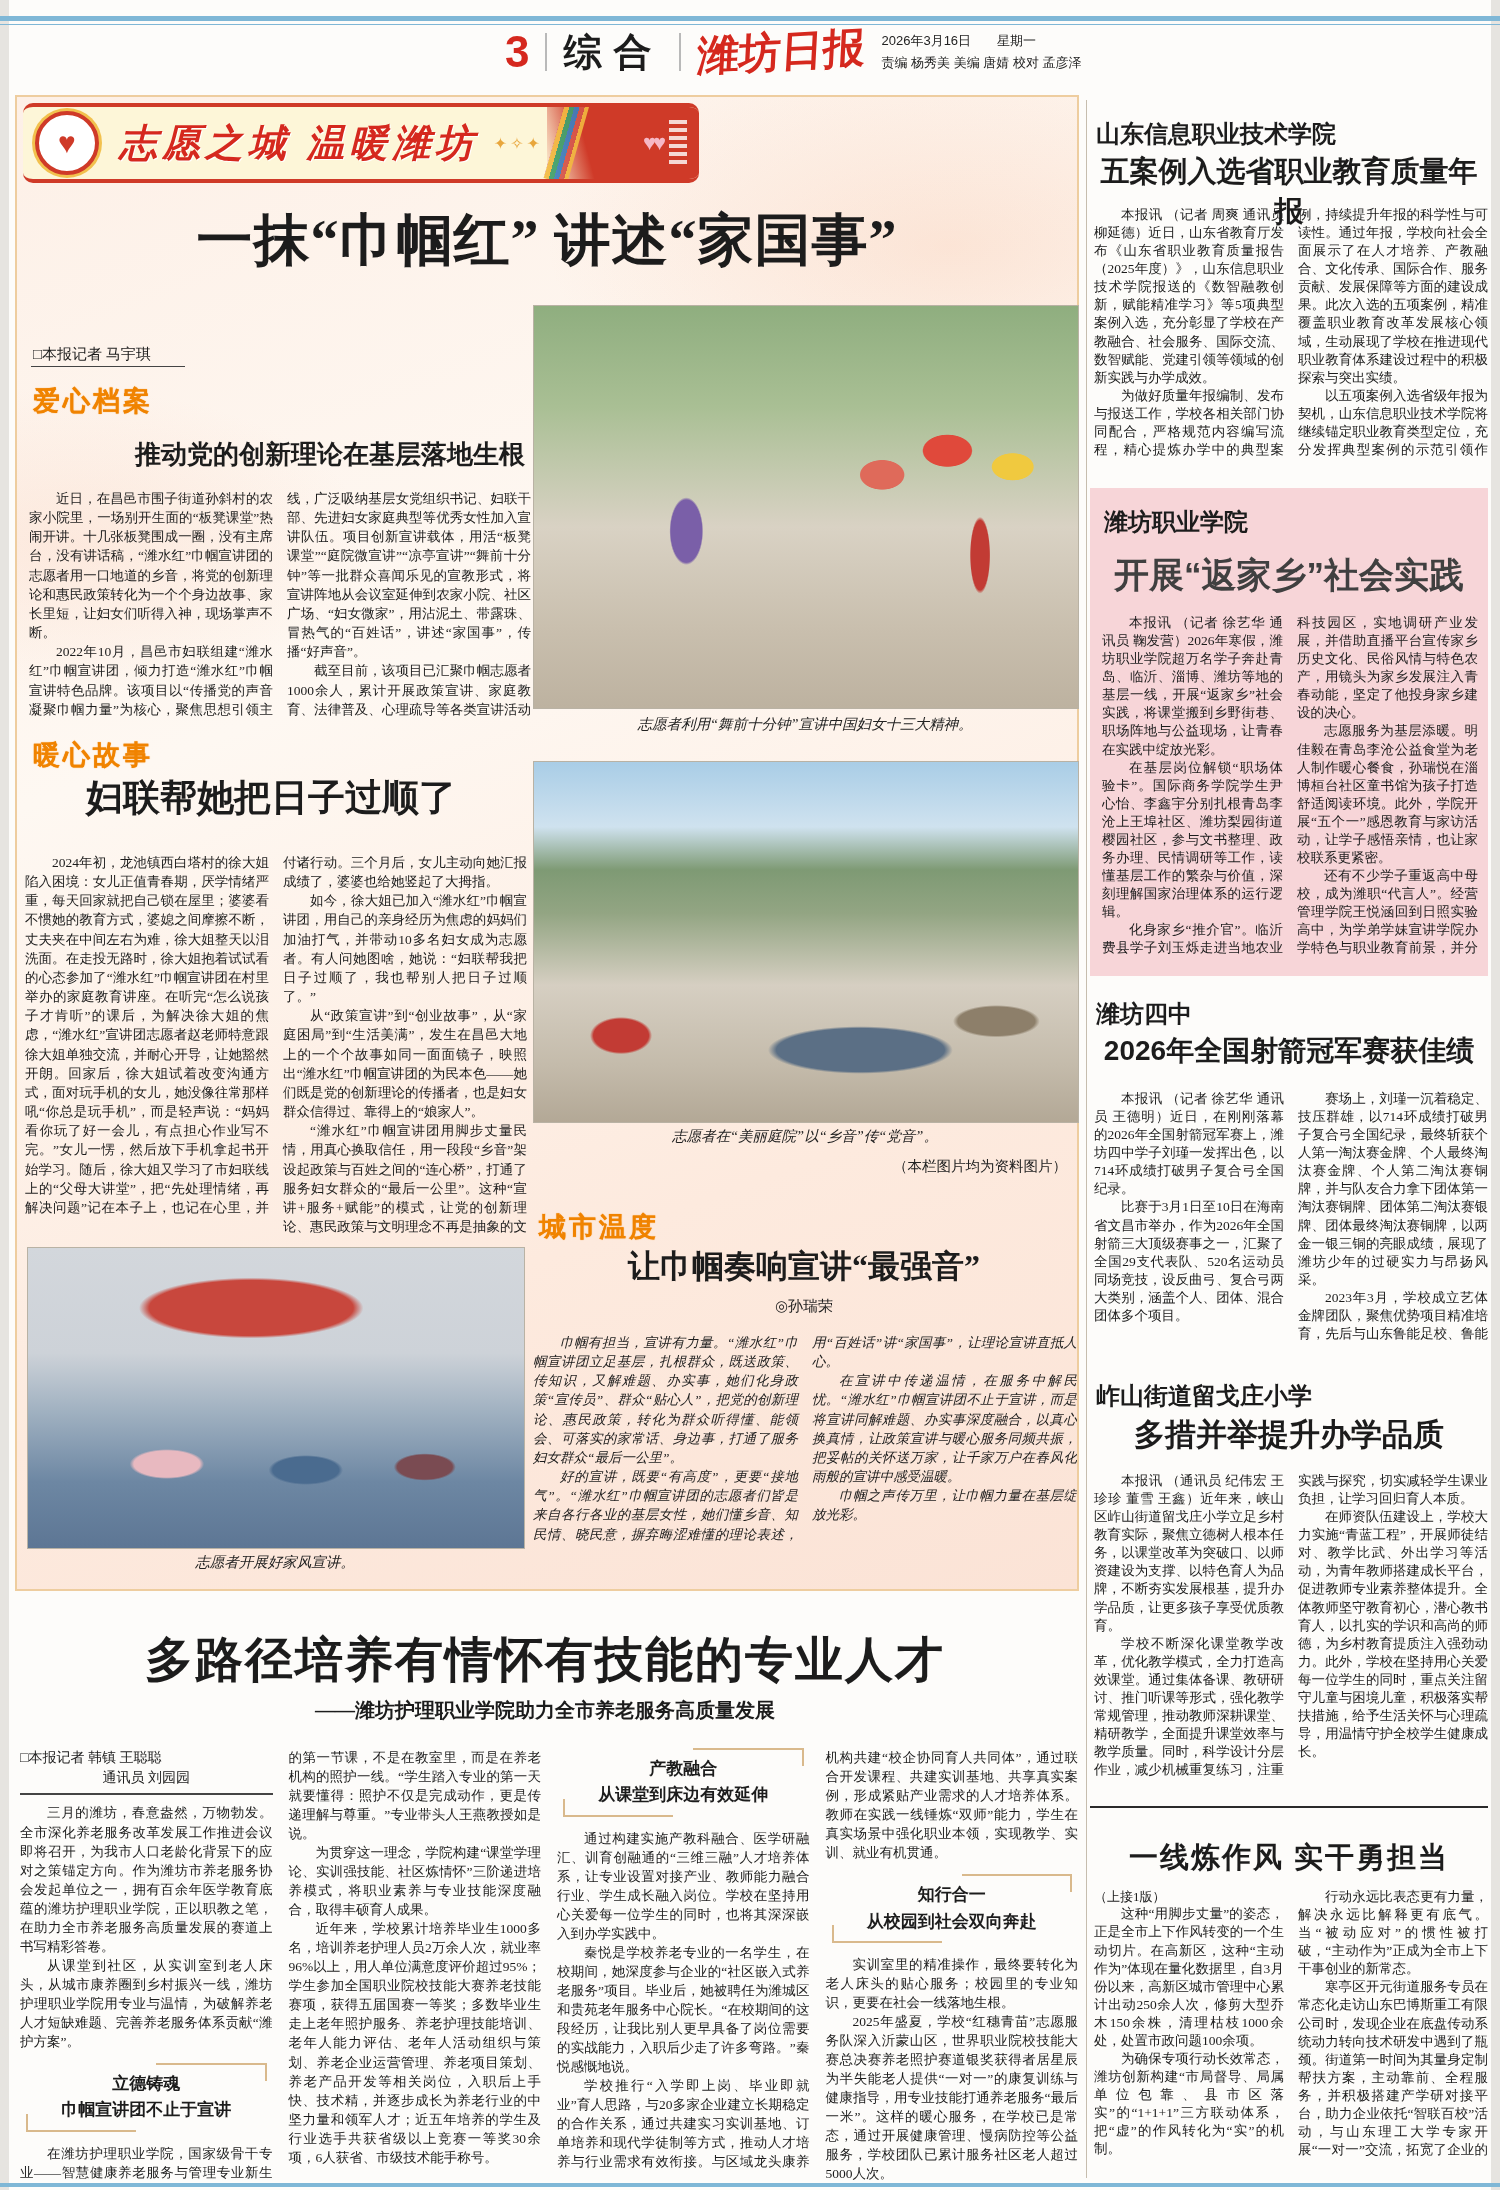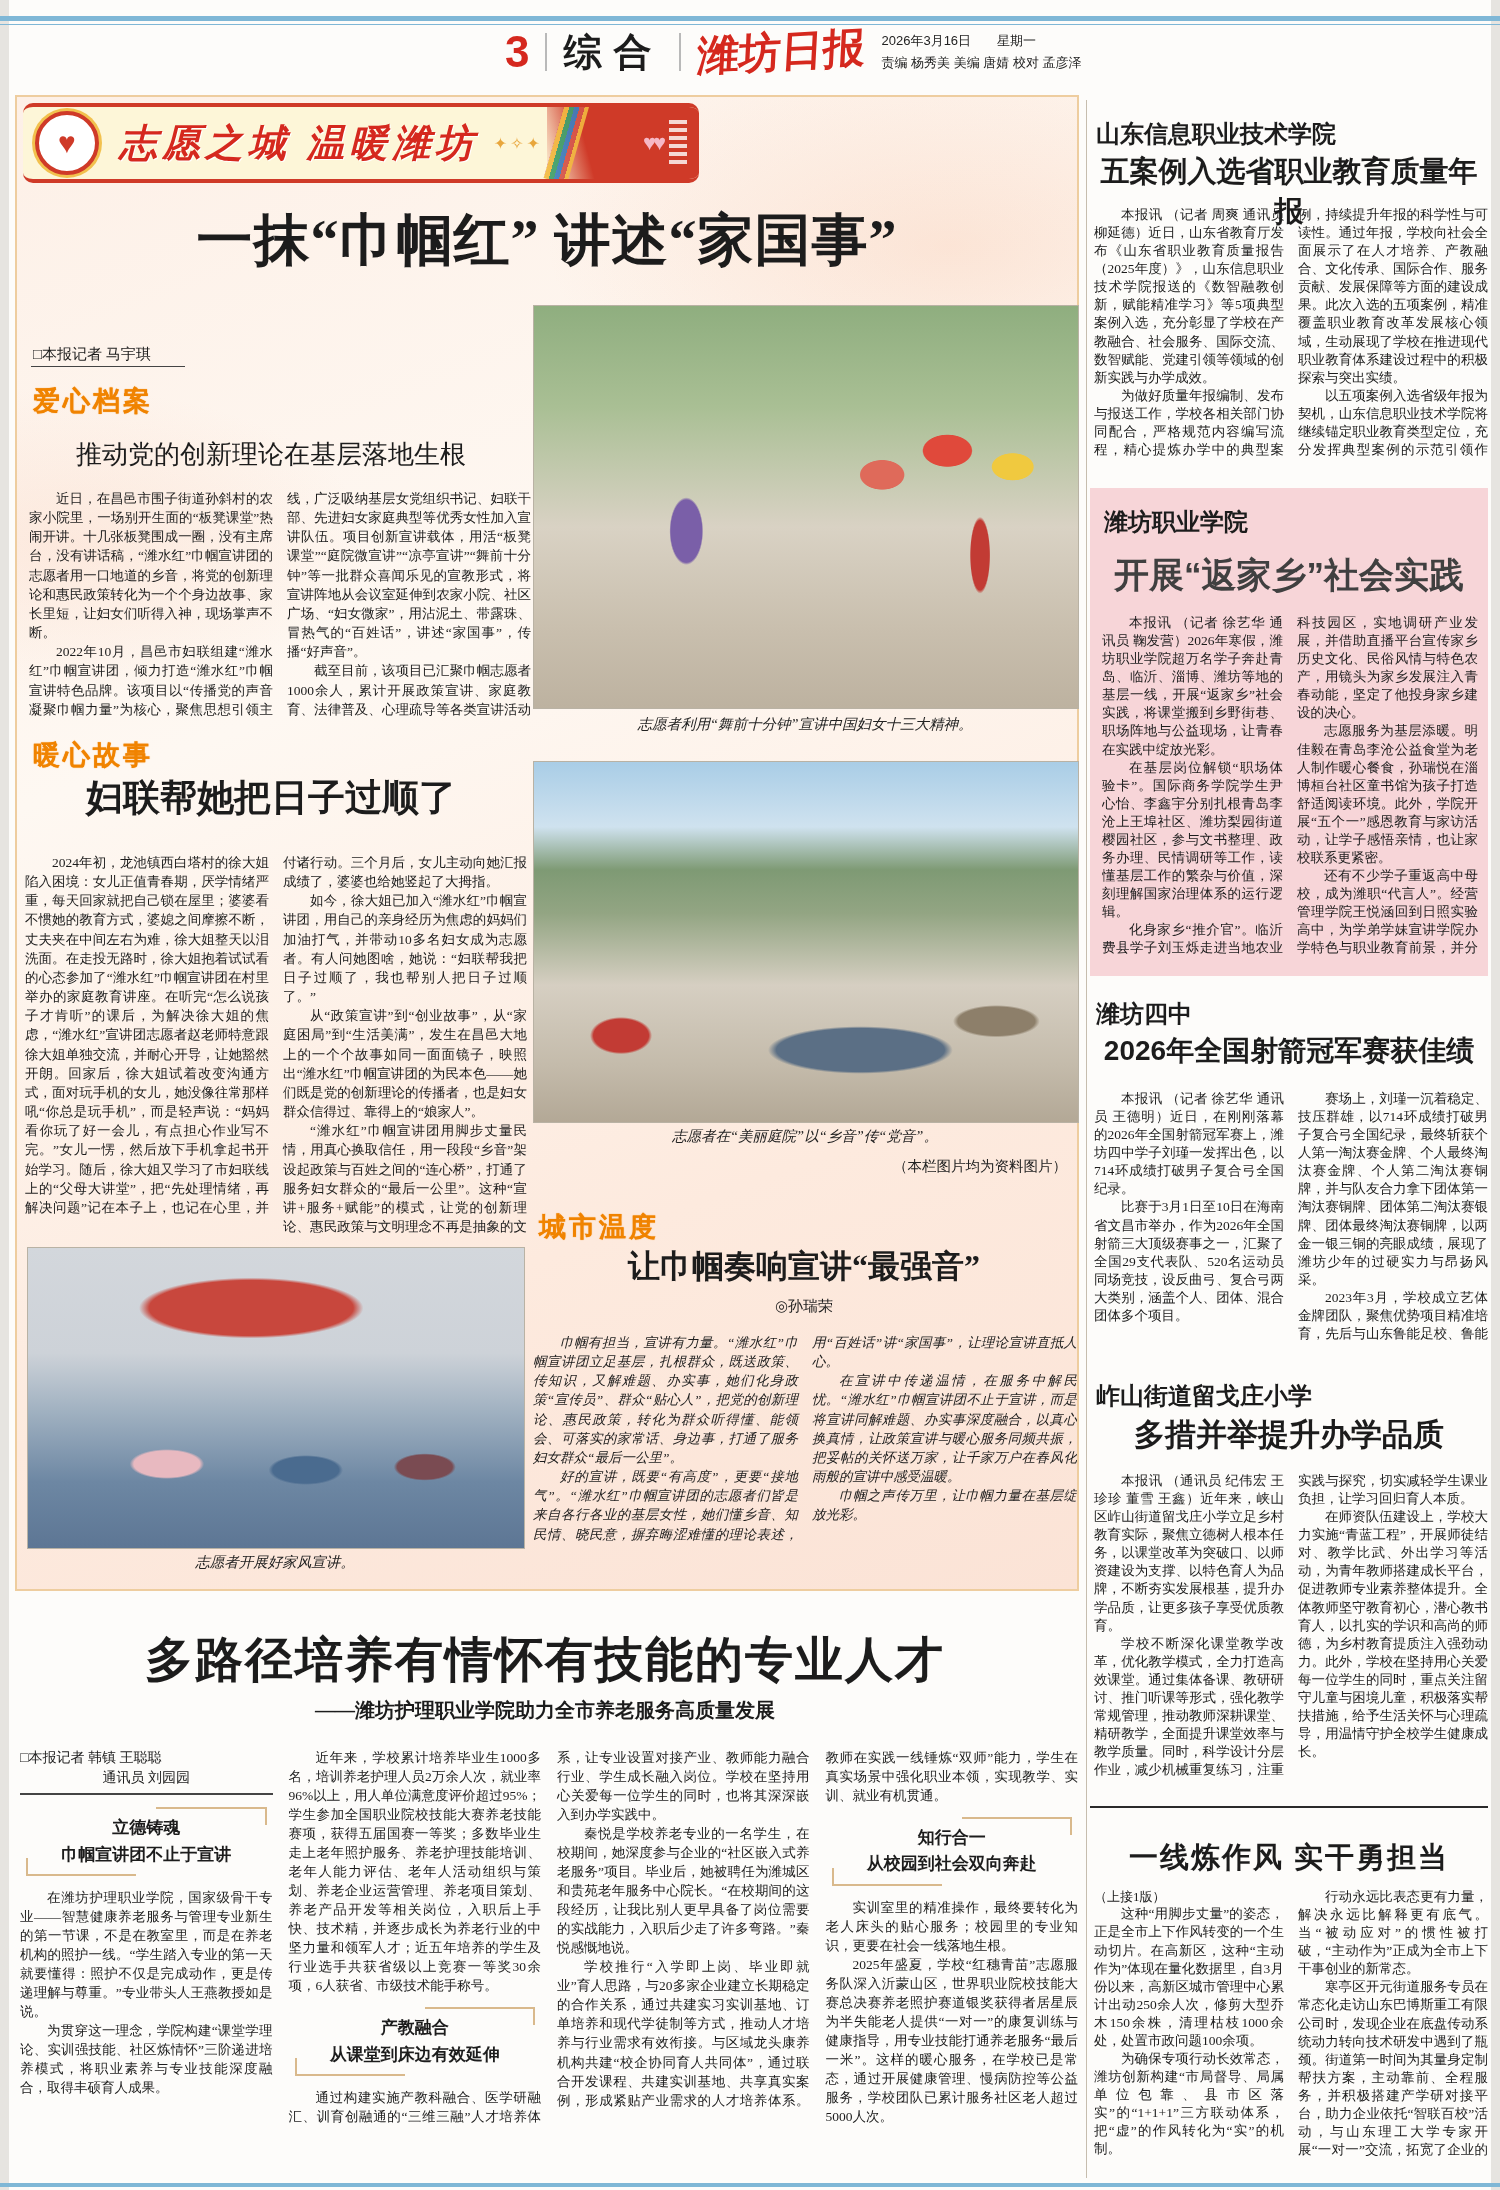"推动党的创新理论在基层落地生根" #subhead1 { font-weight: 400 -> 700; text-align: center -> right }
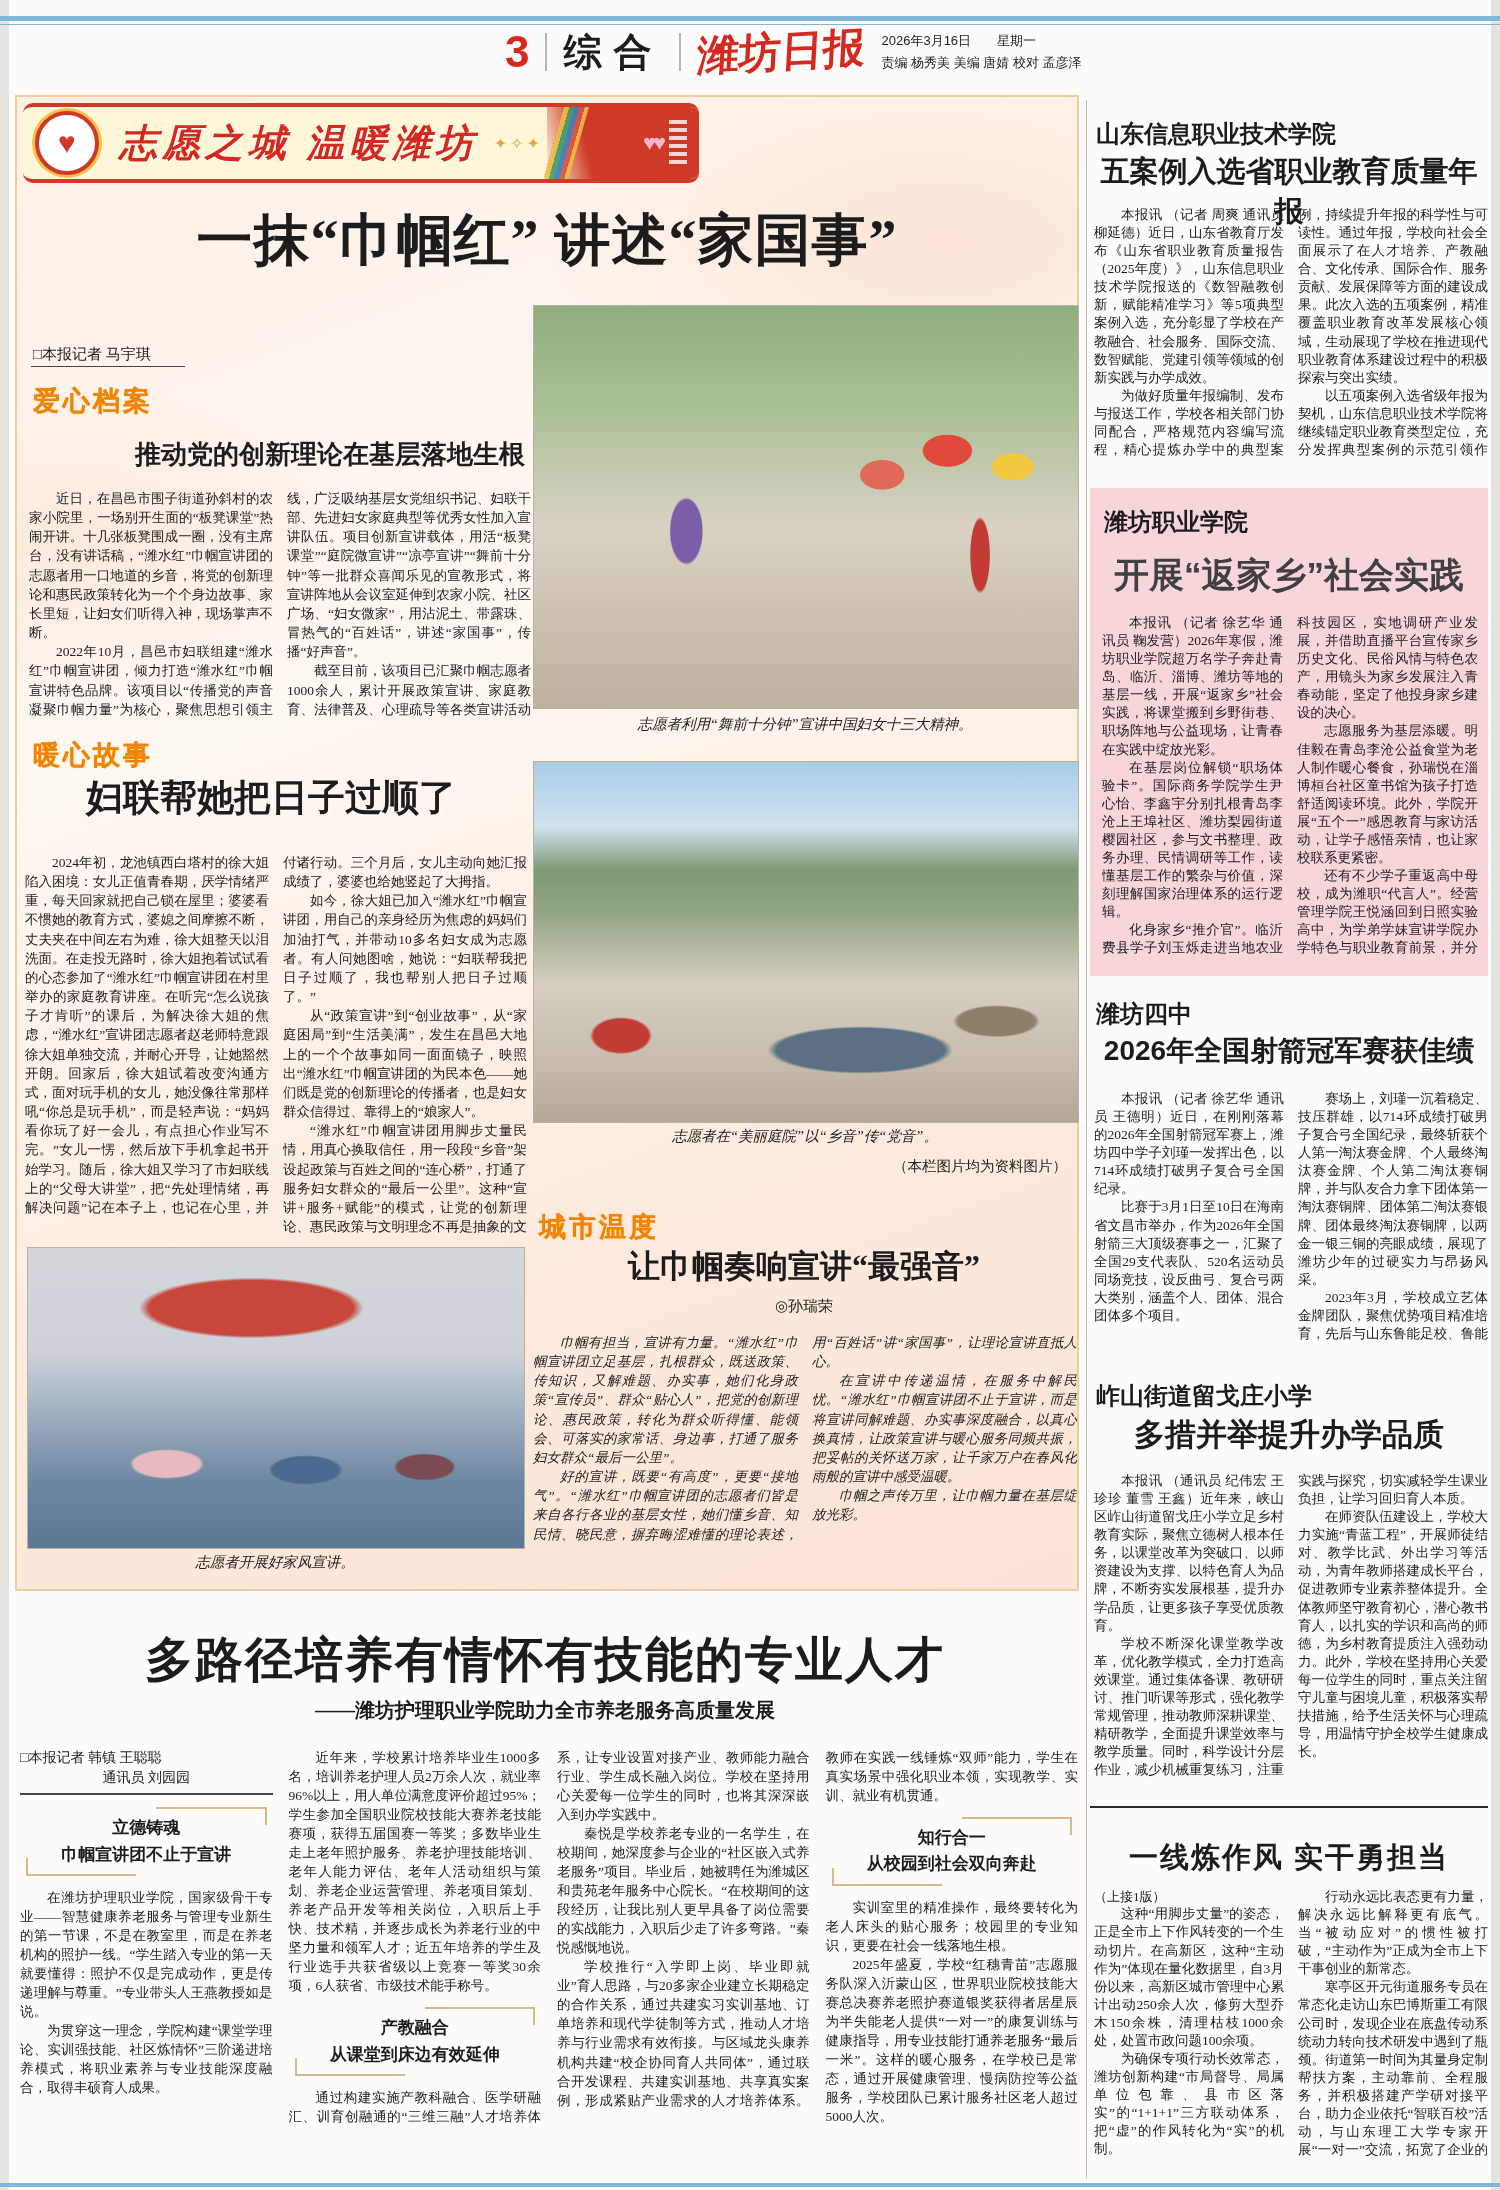"三月的潍坊，春意盎然，万物勃发。全市深化养老服务改革发展工作推进会议即将召开，为" div { html: none -> <div> <p>三月的潍坊，春意盎然，万物勃发。全市深化养老服务改革发展工作推进会议即将召开，为我市人口老龄化背景下的应对之策锚定方向。作为潍坊市养老服务协会发起单位之一，拥有百余年医学教育底蕴的潍坊护理职业学院，正以职教之笔，在助力全市养老服务高质量发展的赛道上书写精彩答卷。</p> <p>从课堂到社区，从实训室到老人床头，从城市康养圈到乡村振兴一线，潍坊护理职业学院用专业与温情，为破解养老人才短缺难题、完善养老服务体系贡献“潍护方案”。</p> </div> }
